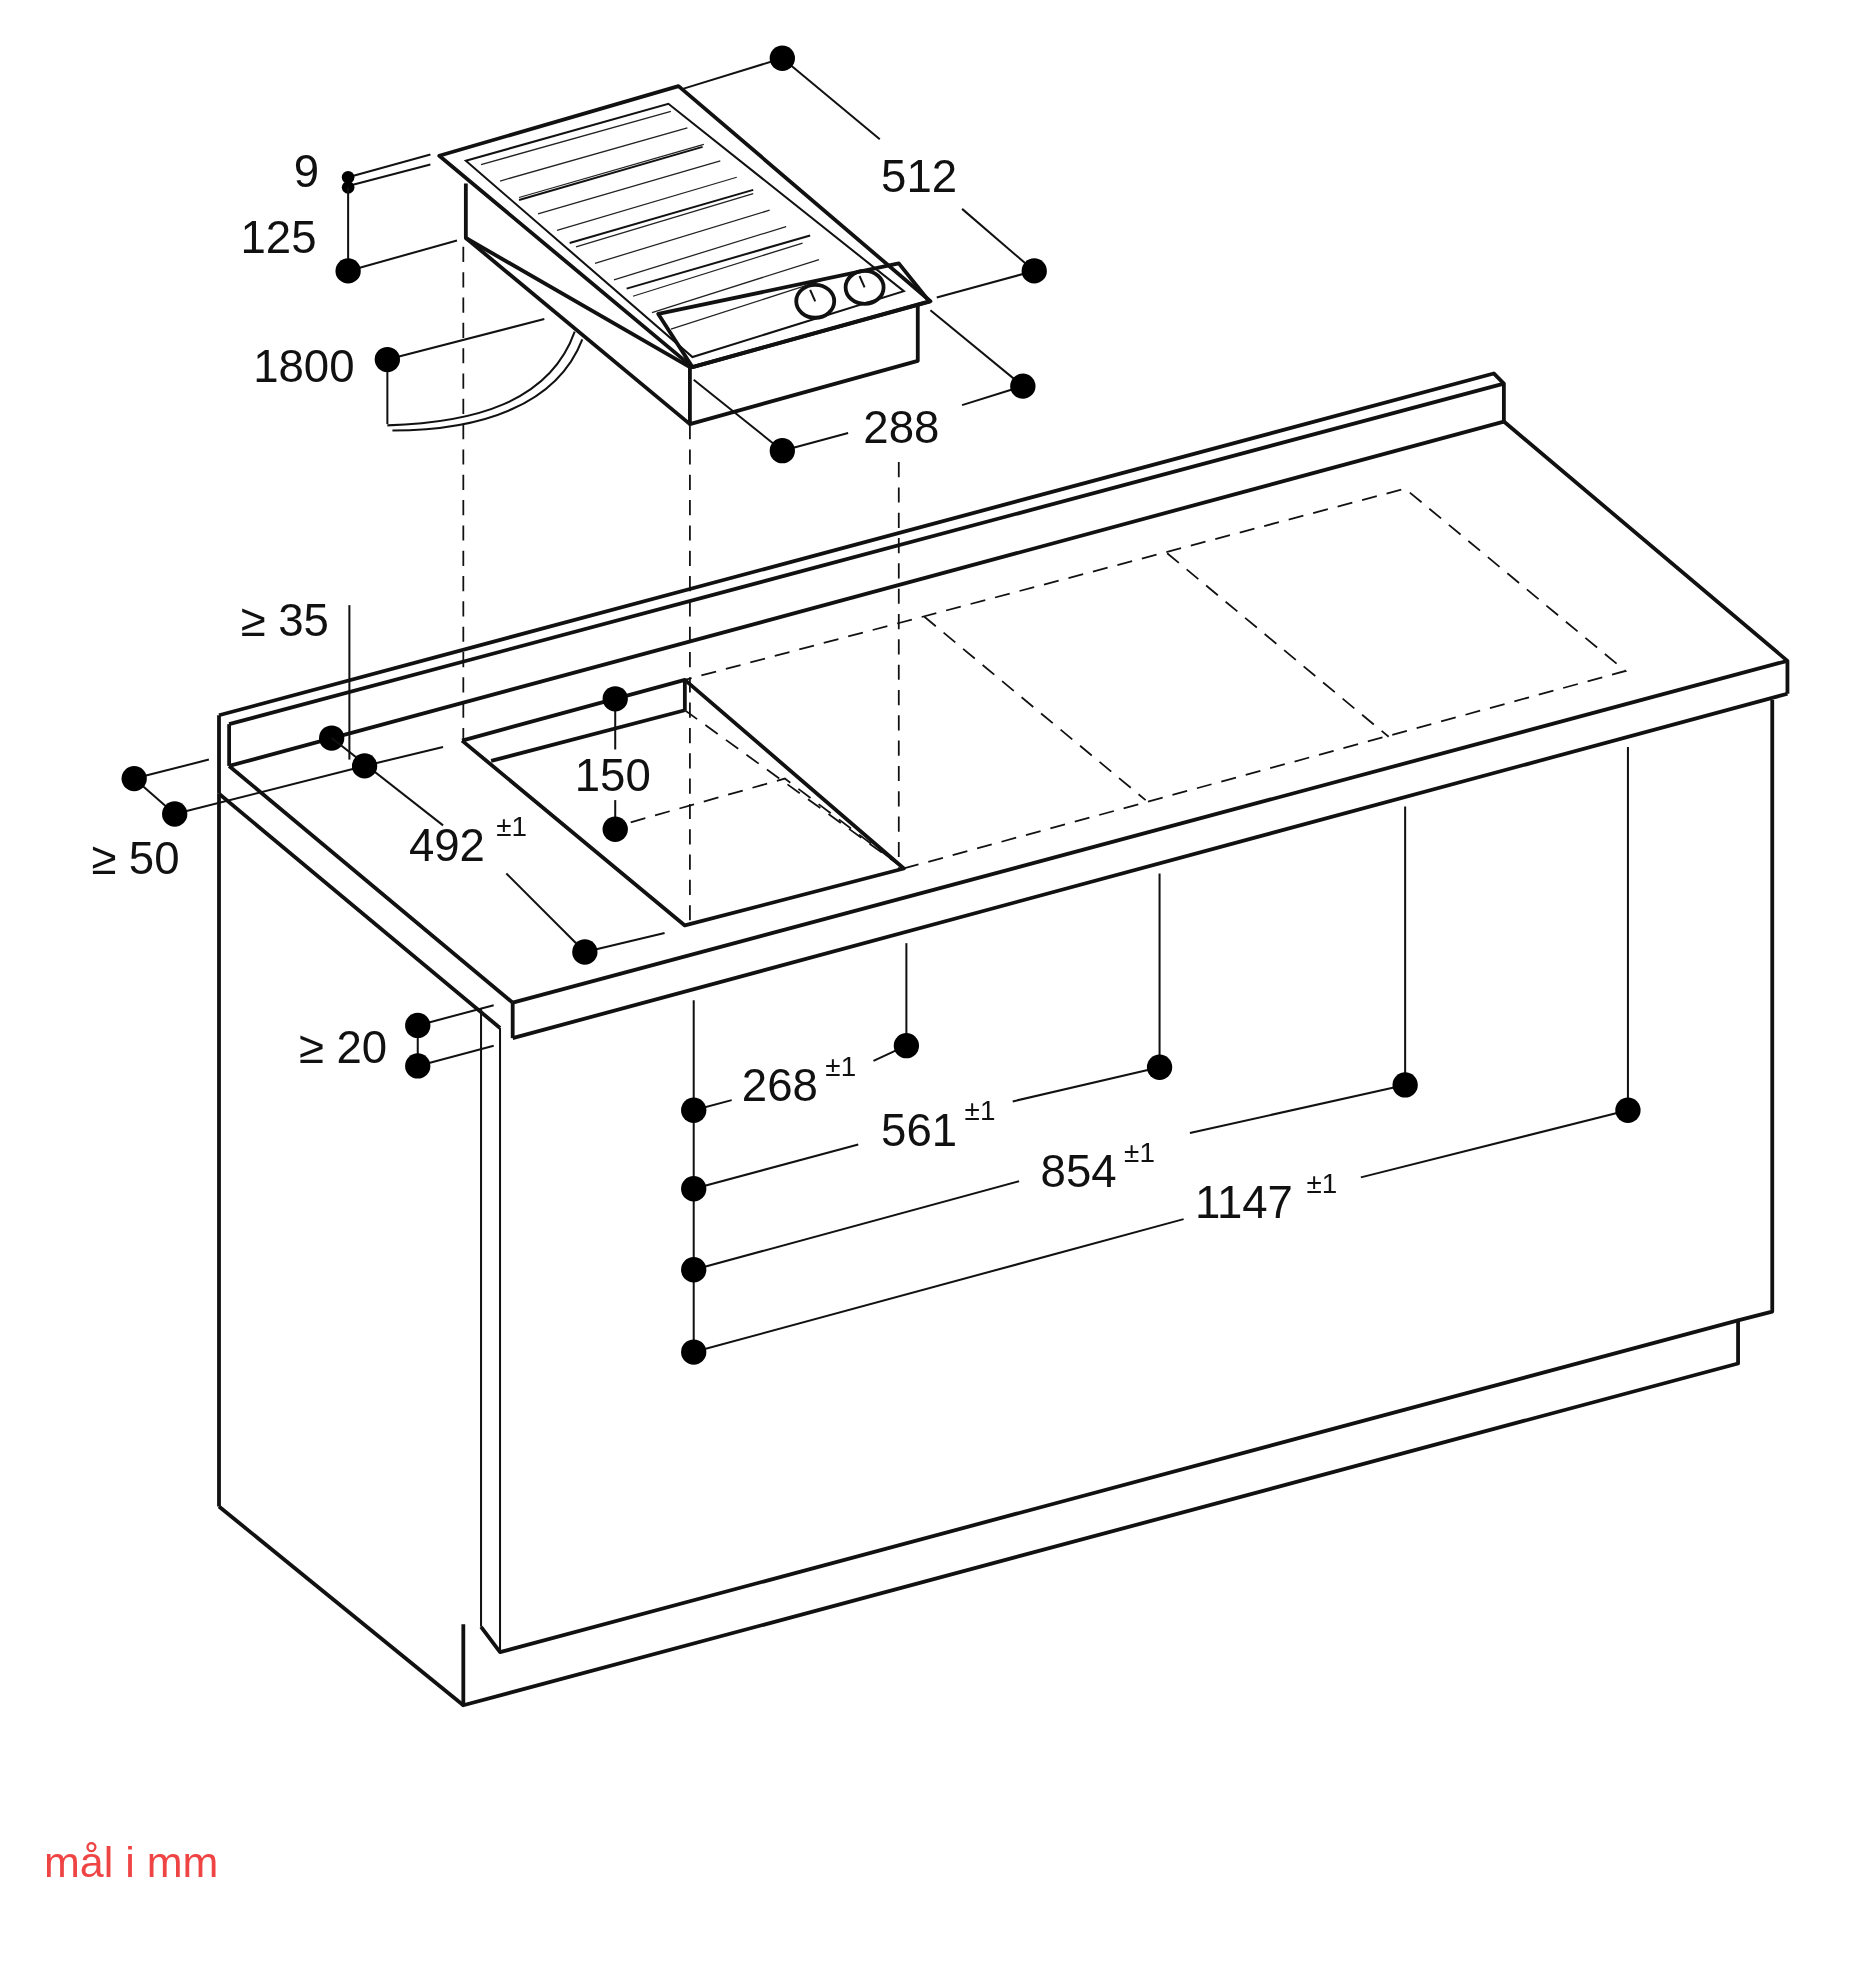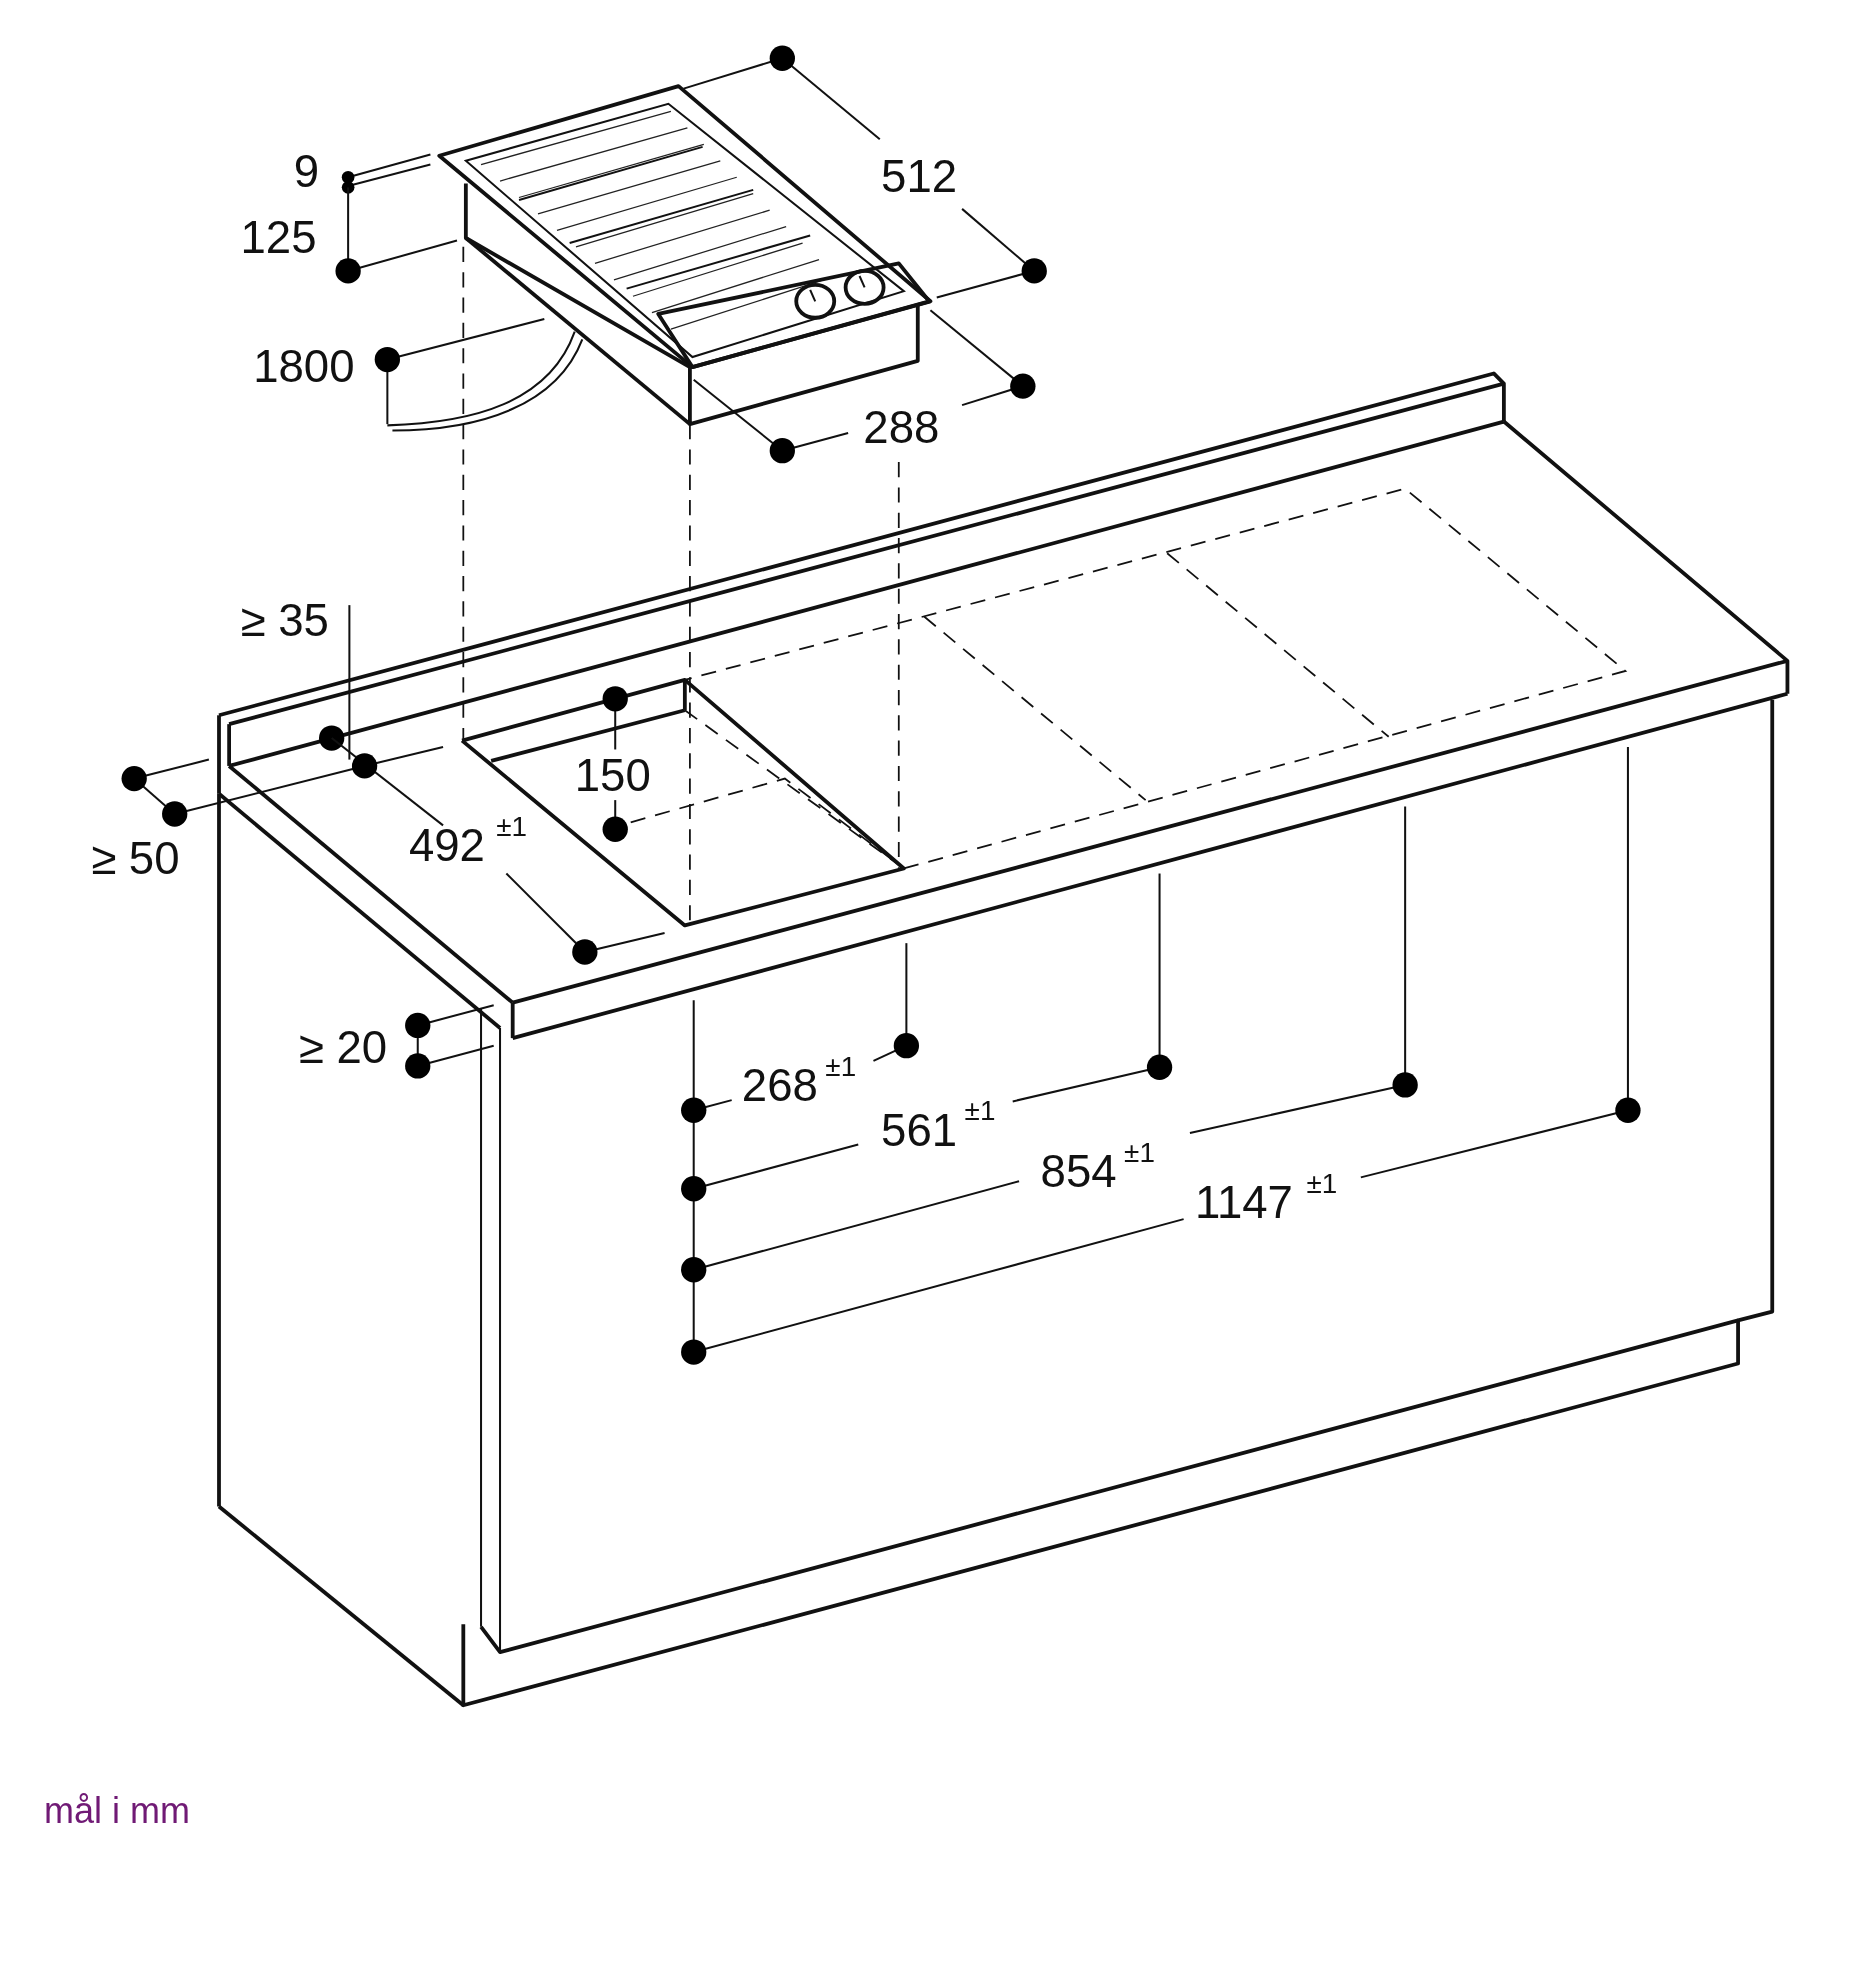"mål i mm" .units { color: #701a75 -> #ef4444; font-size: 36px -> 43px; top: 1790px -> 1838px }
